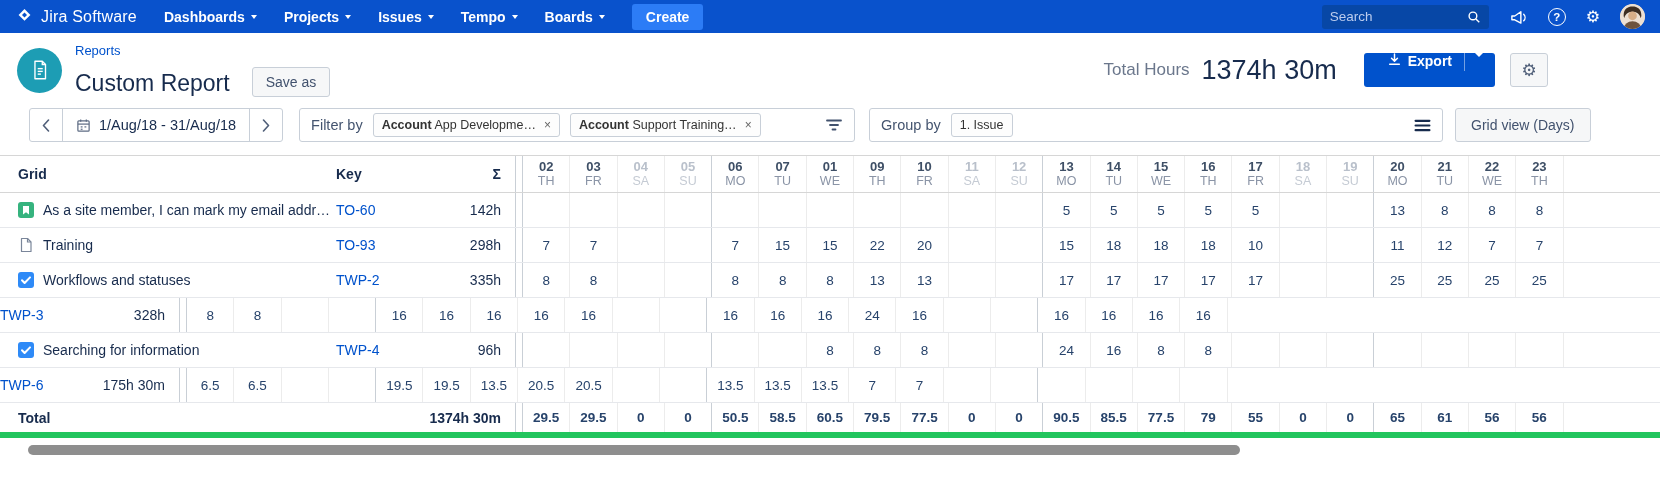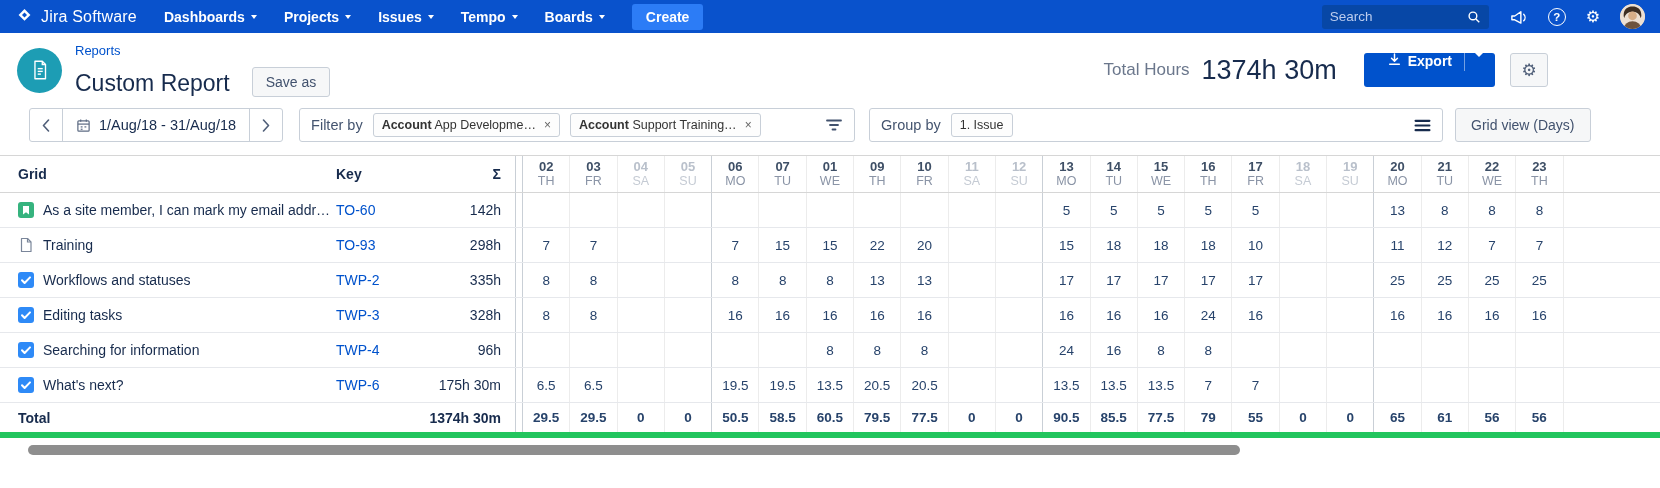"Editing tasks" div.c-issue { html: <div> <span> <svg> <rect></rect> <path></path> </svg> </span> <span>Editing tasks</span> </div> -> none }
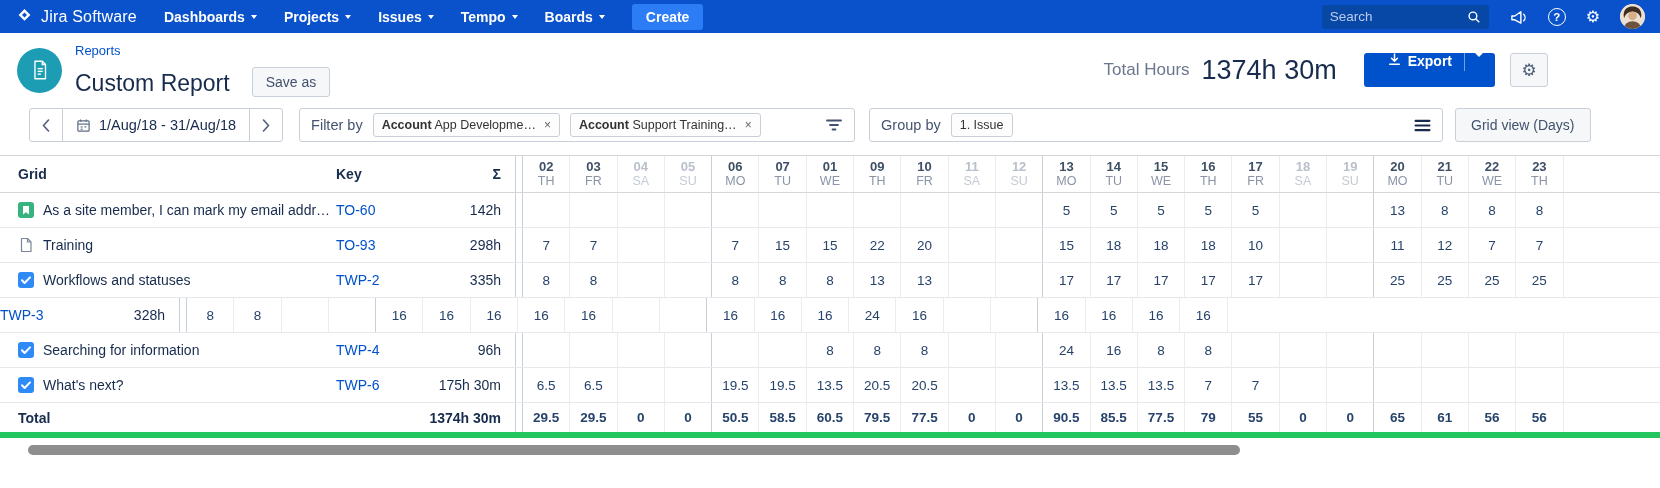"What's next?" div.c-issue { html: <div> <span> <svg> <rect></rect> <path></path> </svg> </span> <span>What's next?</span> </div> -> none }
